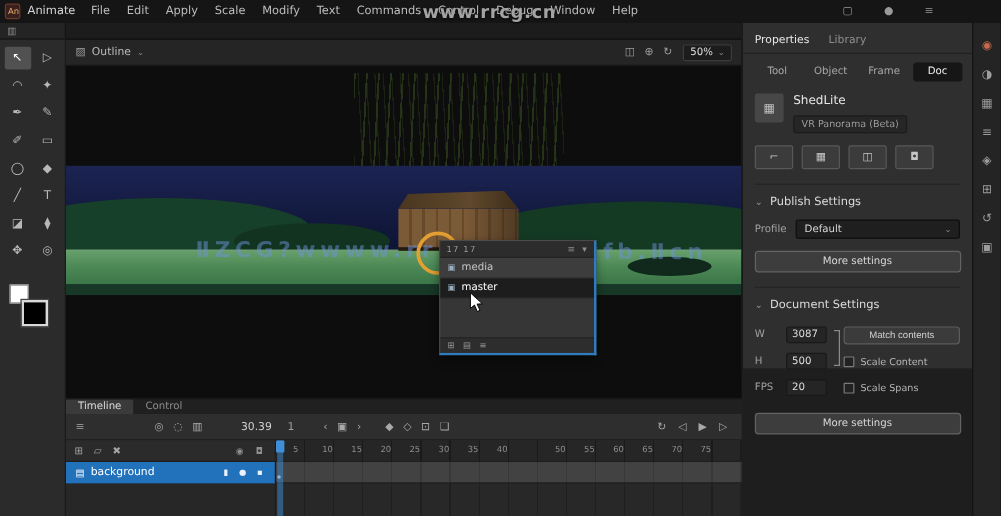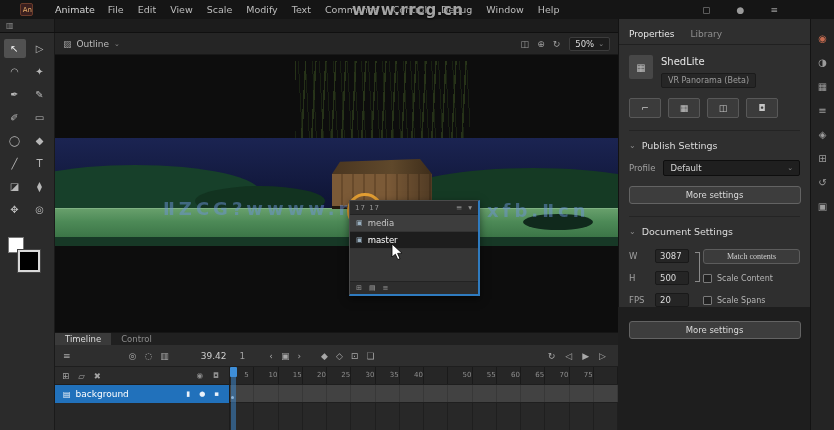"An" .app-icon { margin: 0 20px -> 0 4px }
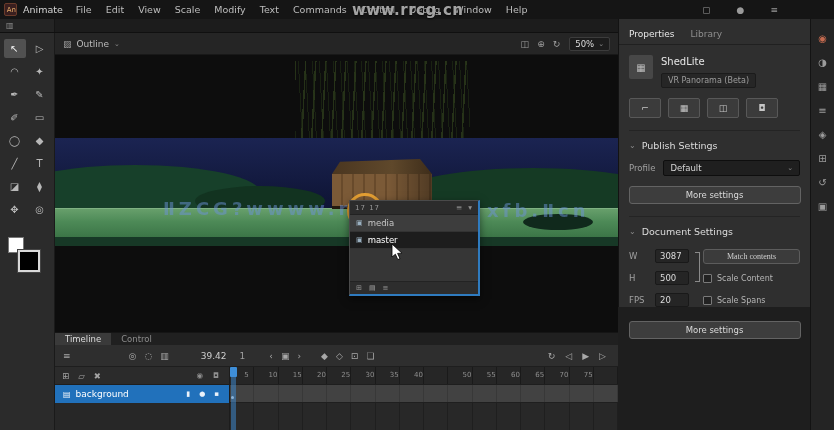"View" span.menu-item { text: View -> Apply }
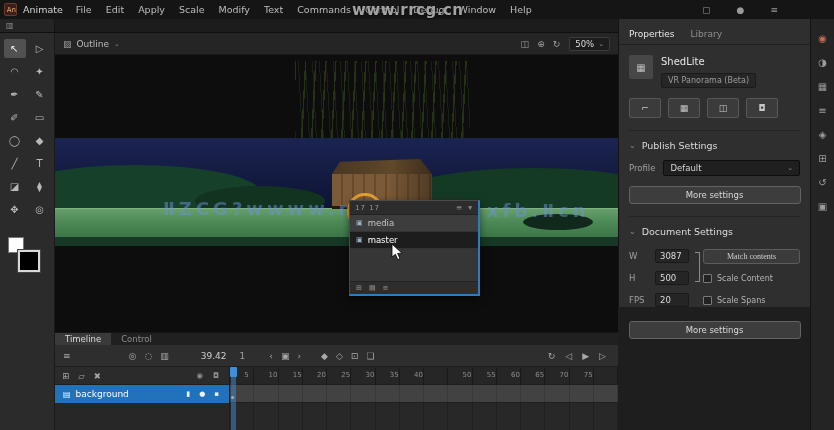"Tool" div.subtabs { html: none -> <div> <div>Tool</div> <div>Object</div> <div>Frame</div> <div>Doc</div> </div> }
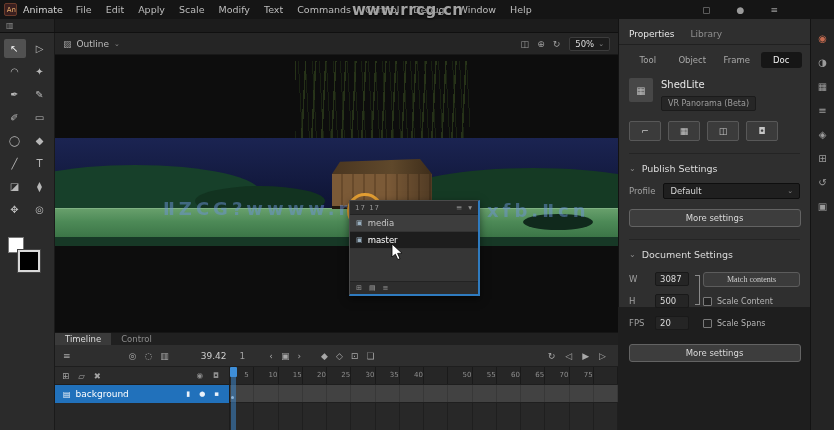"17 17" .popup { left: 294px -> 311px }
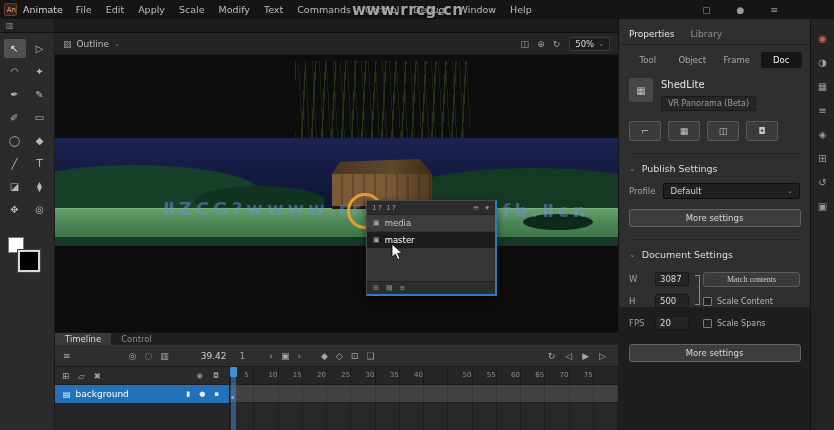"Match contents" .matchbtn { font-family: Liberation Serif, serif -> Liberation Sans, sans-serif }
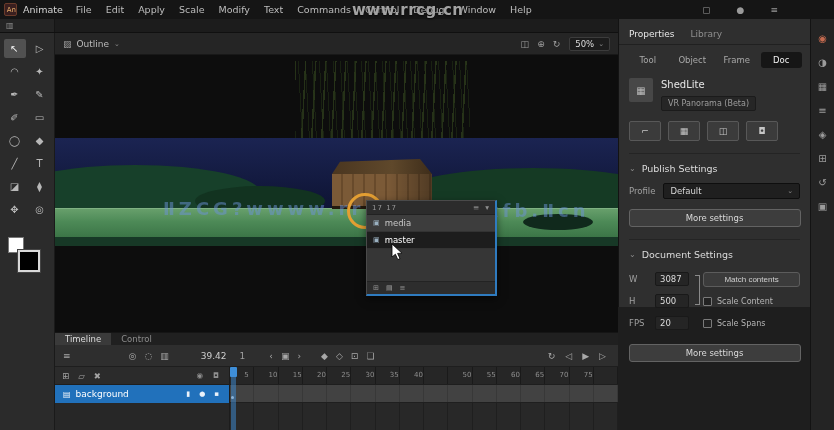"39.42" span.tl-fps { text: 39.42 -> 30.39 }
